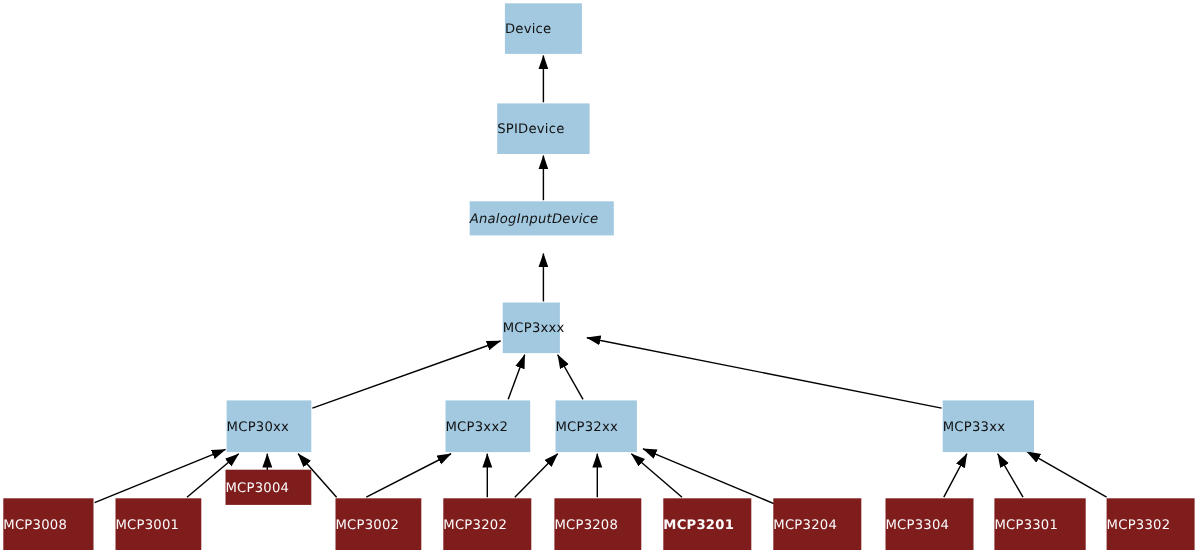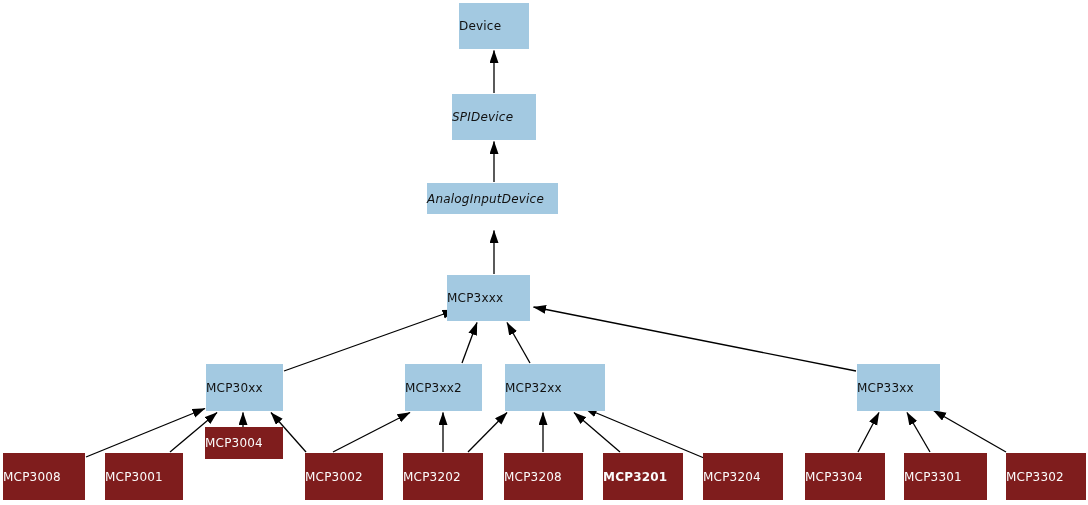"SPIDevice" div.node { font-style: italic -> none }
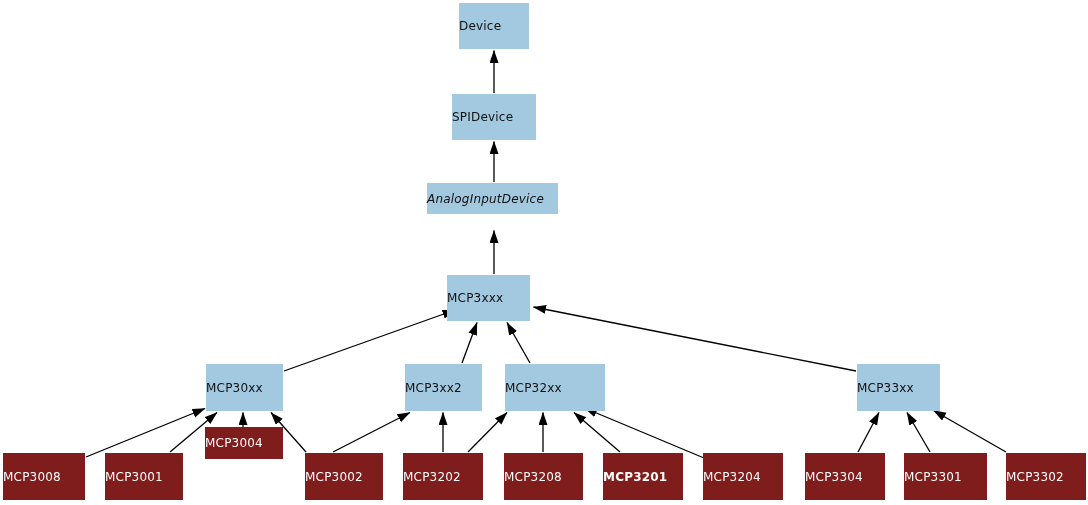"MCP3xxx" div.node { left: 447px -> 457px; width: 83px -> 52px }
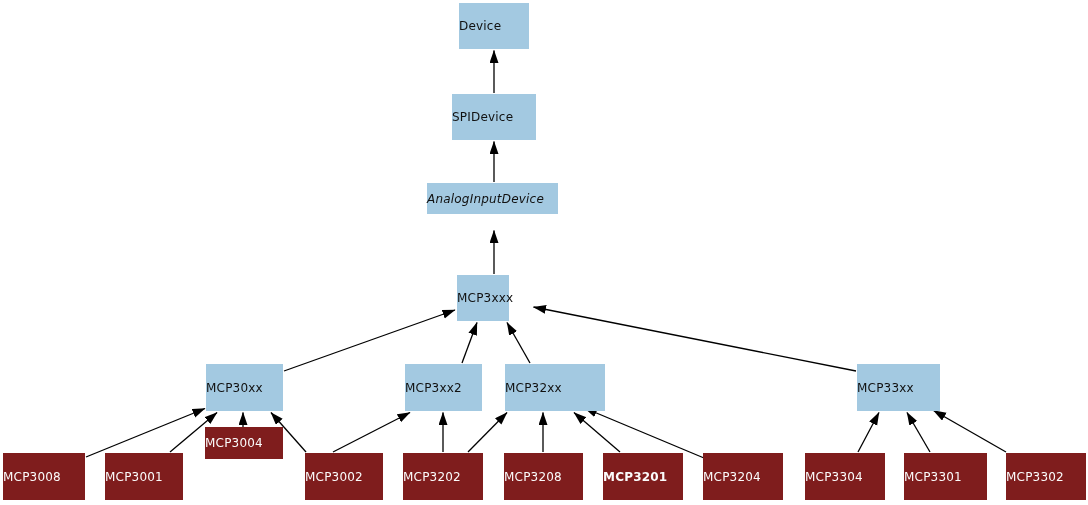"MCP32xx" div.node { width: 100px -> 74px }
